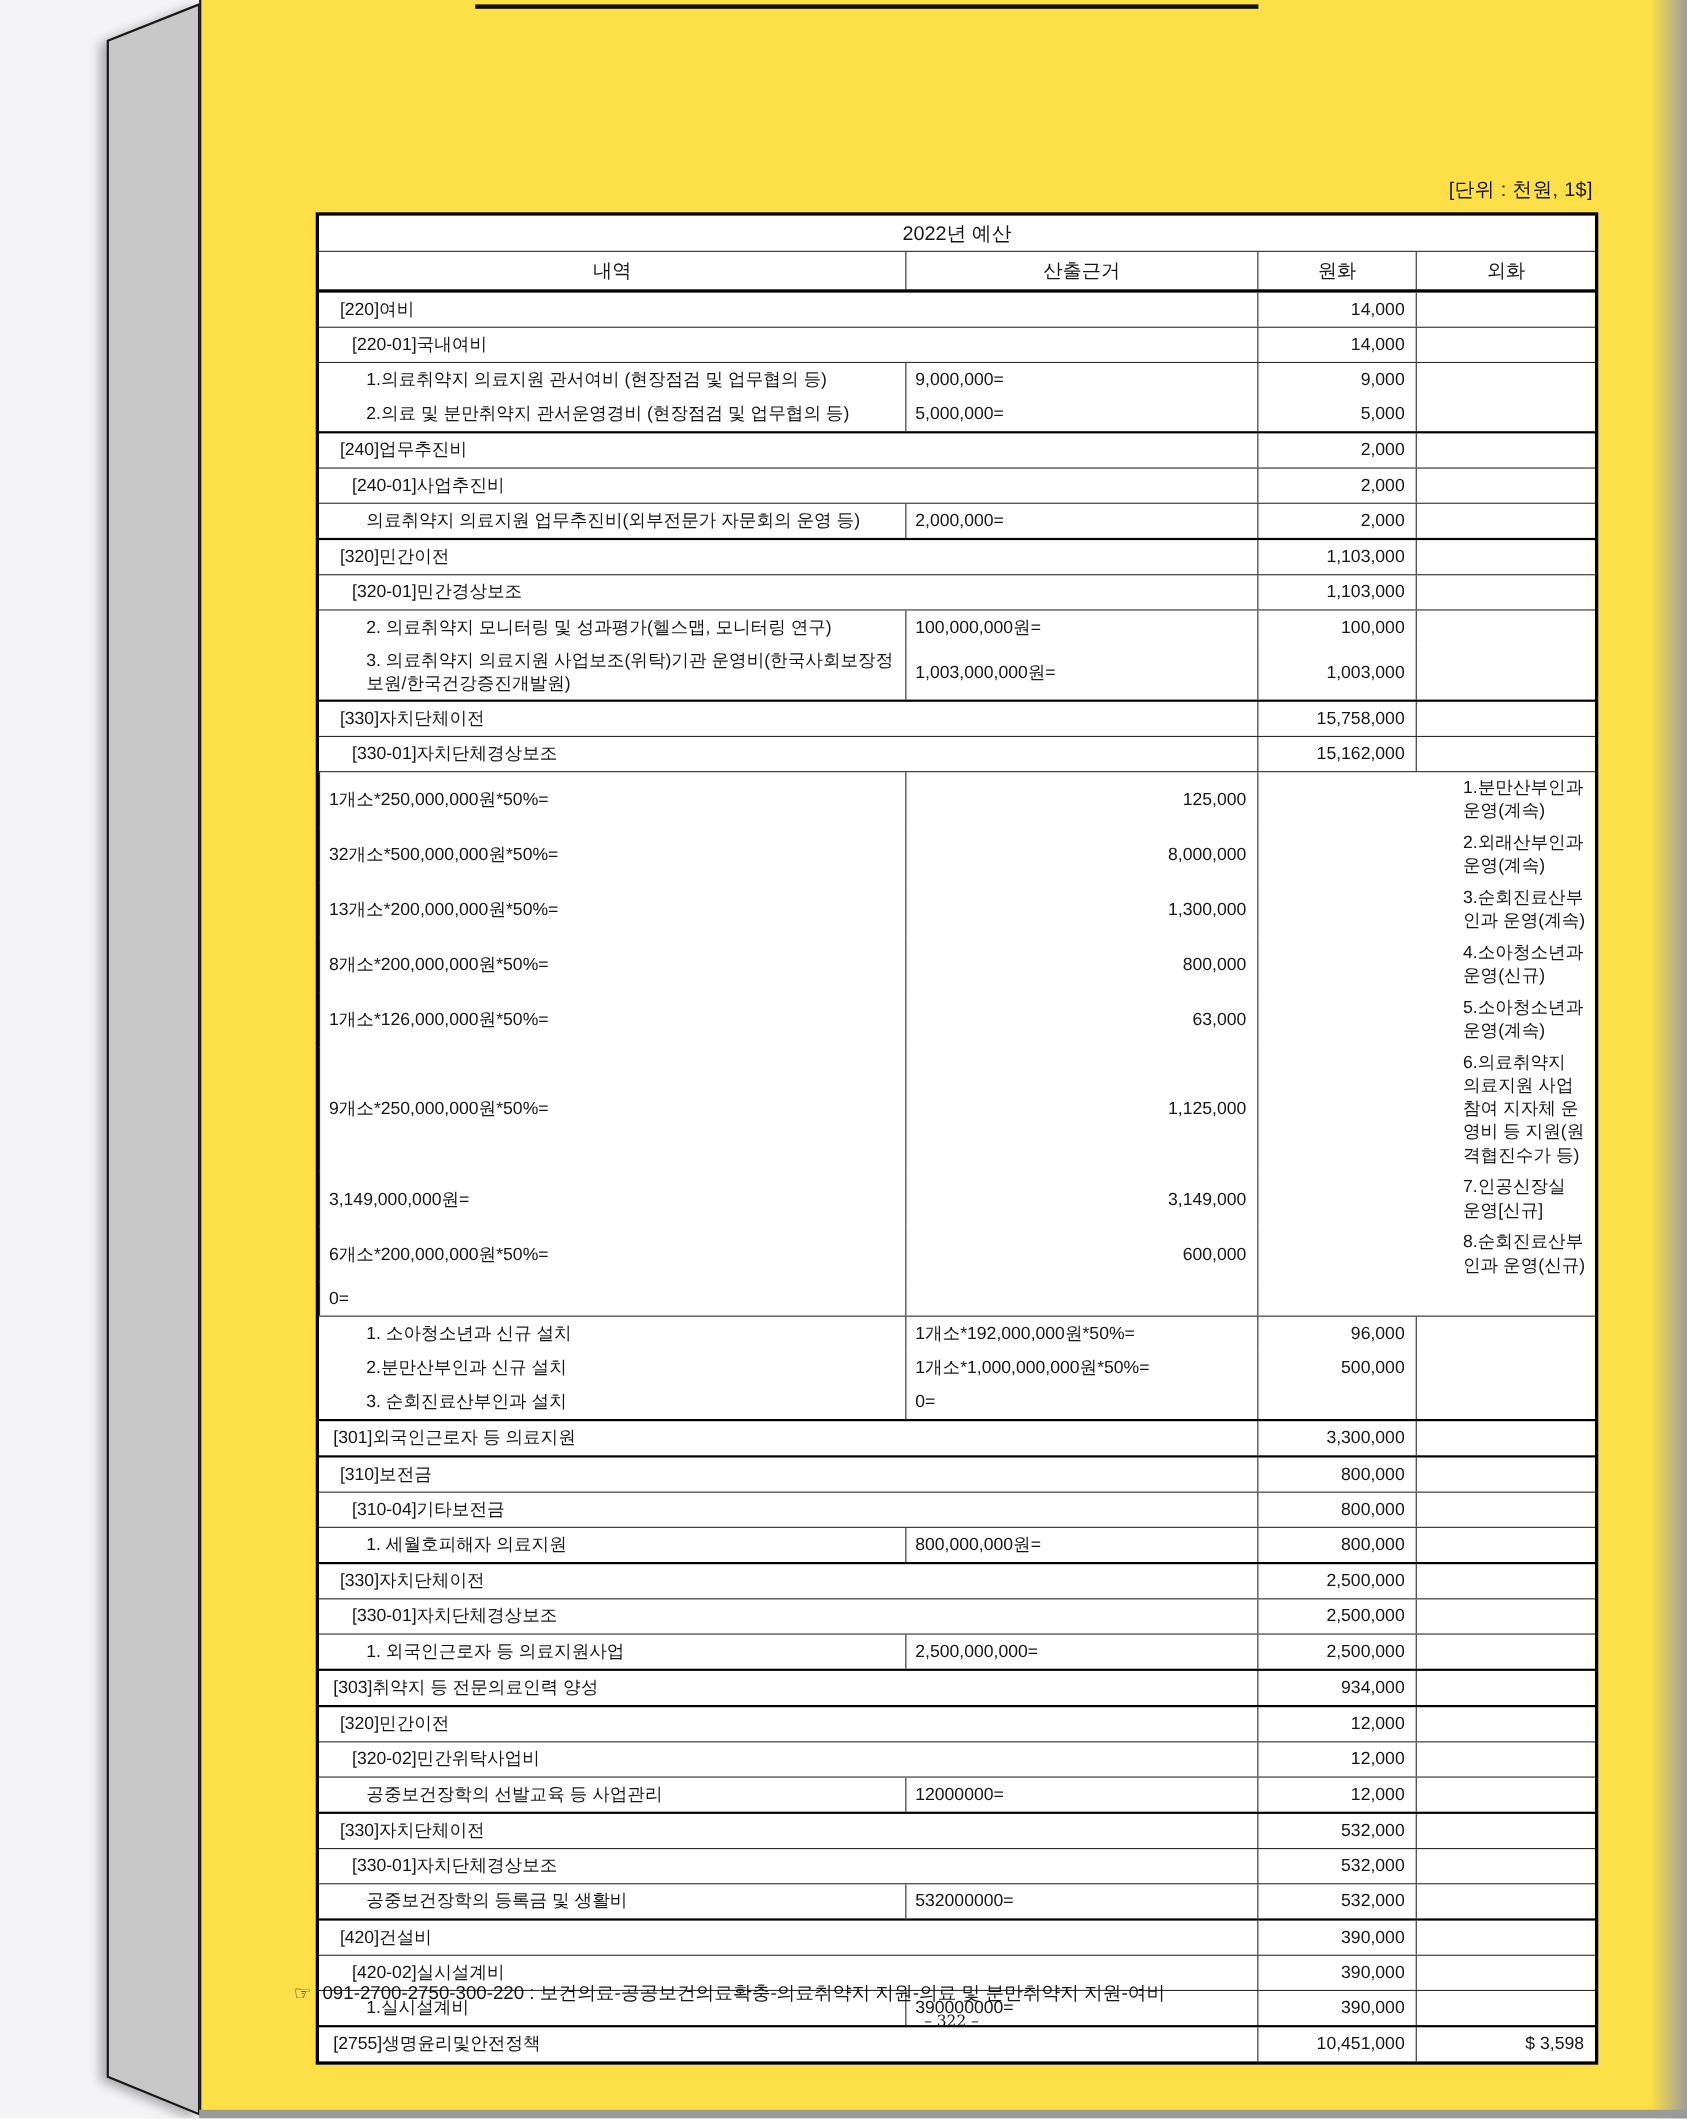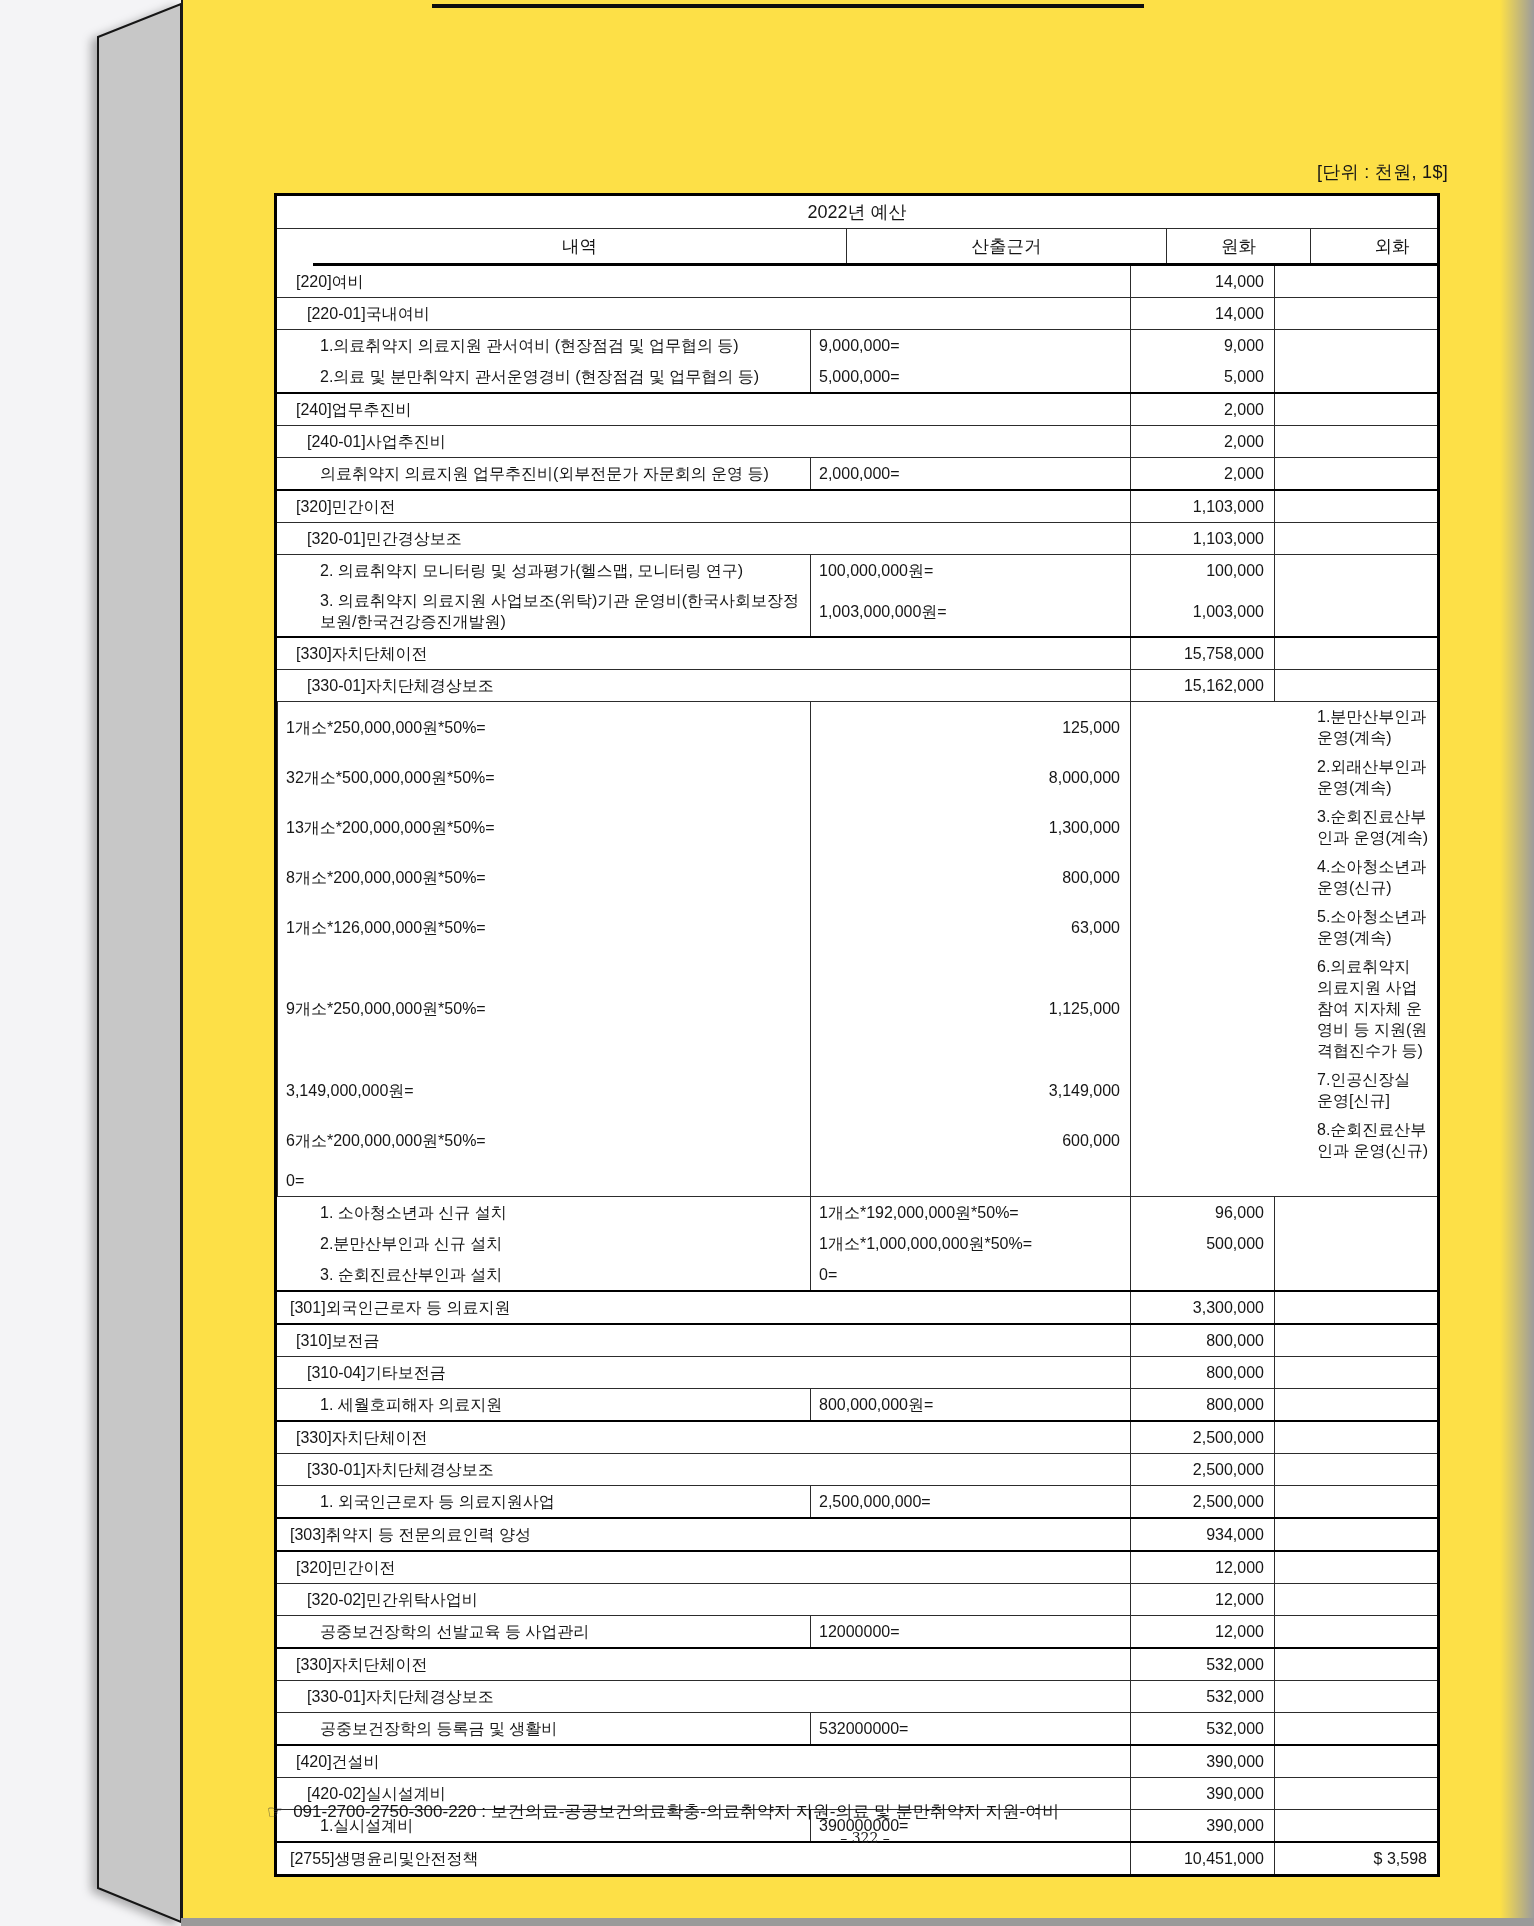"2022년 예산" .budget-table { left: 91px -> 104px }
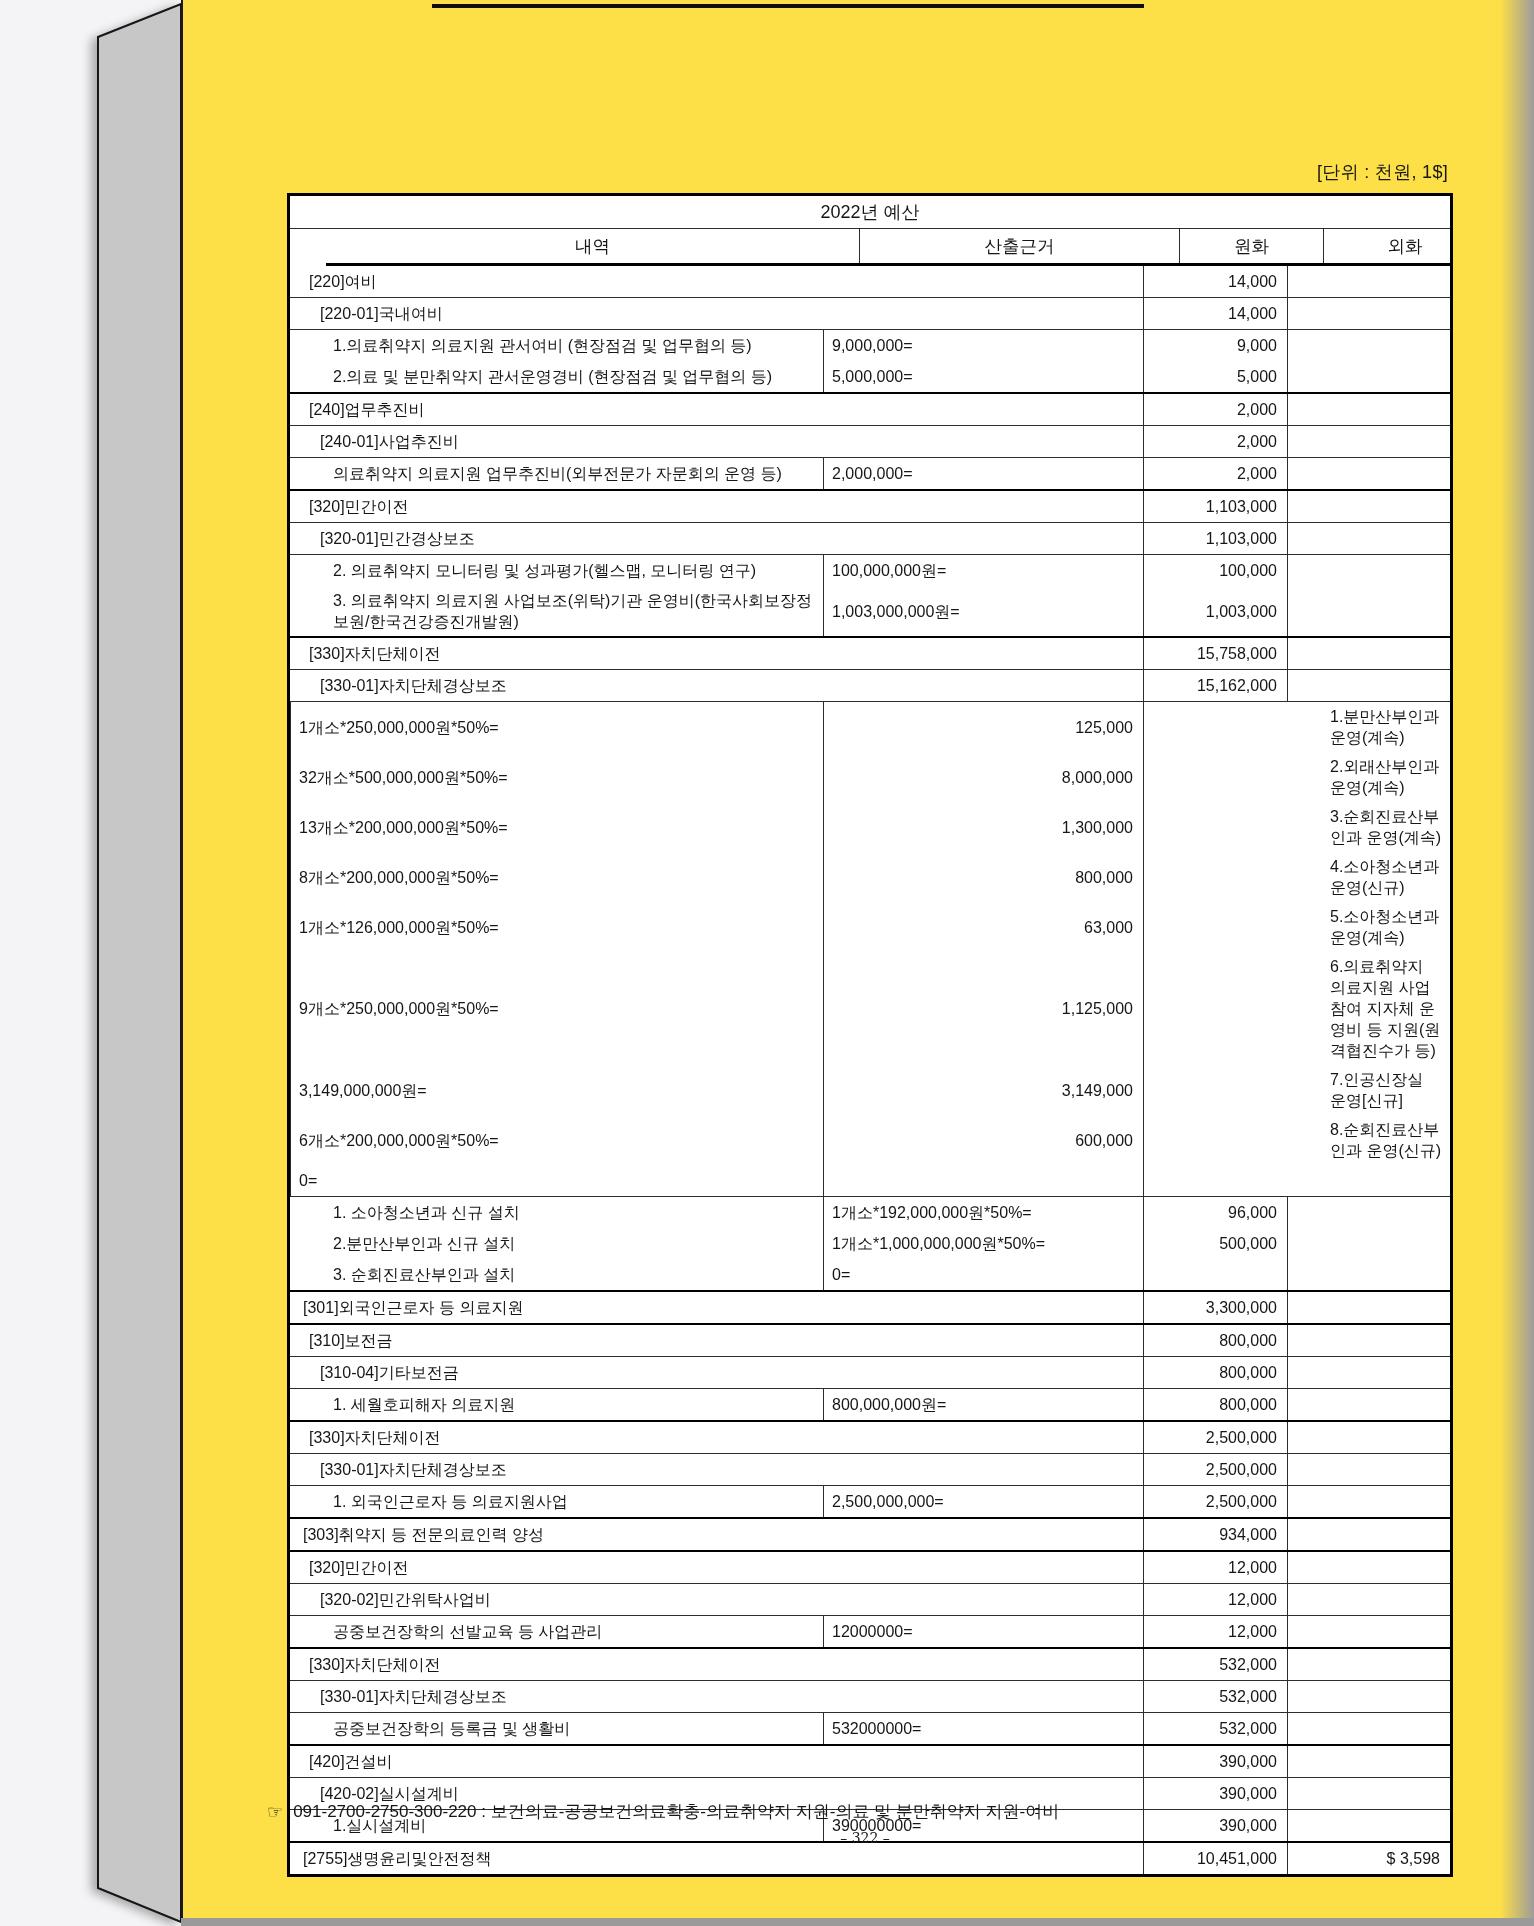"내역" .header-row { margin-left: 36px -> none }
